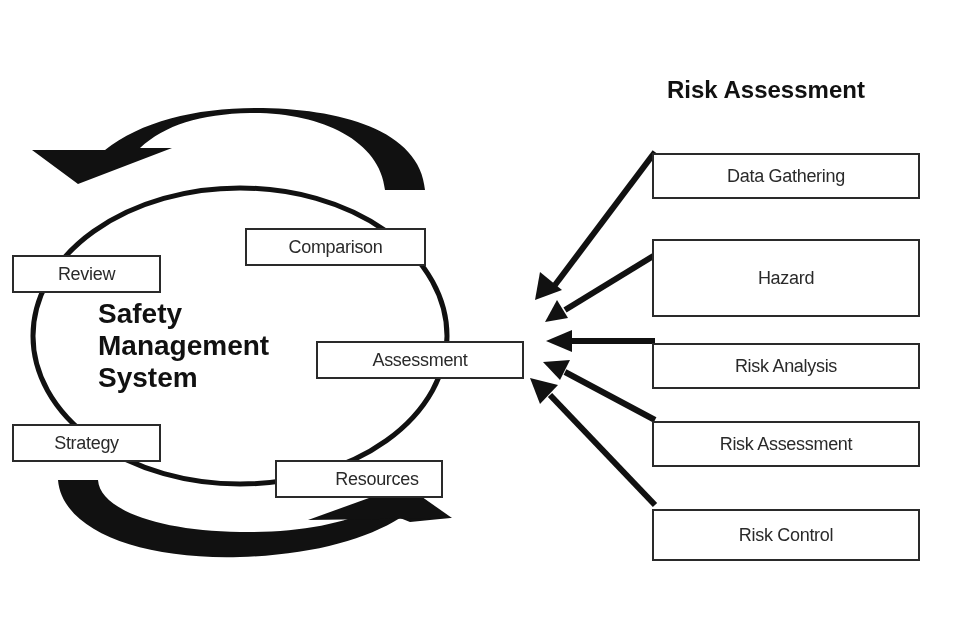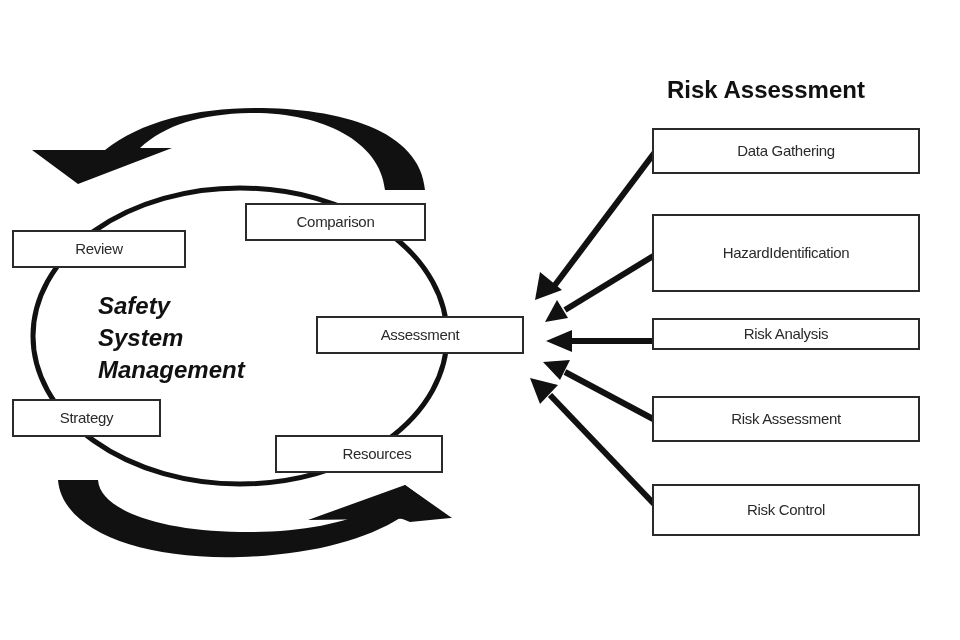"Data Gathering" .box { font-size: 15px -> 18px; margin-top: none -> 25px }
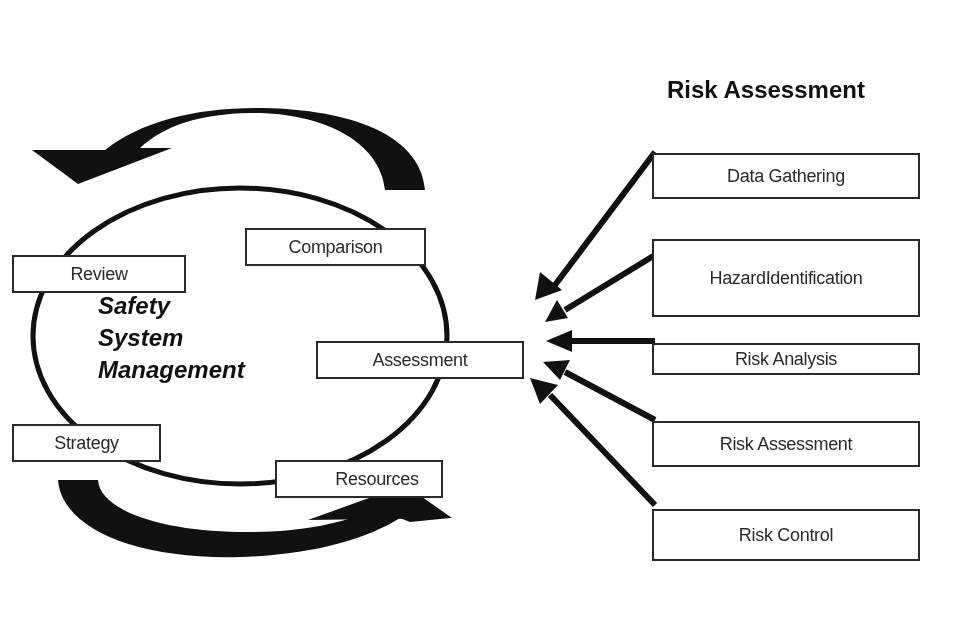"Review" div.box { width: 174px -> 149px }
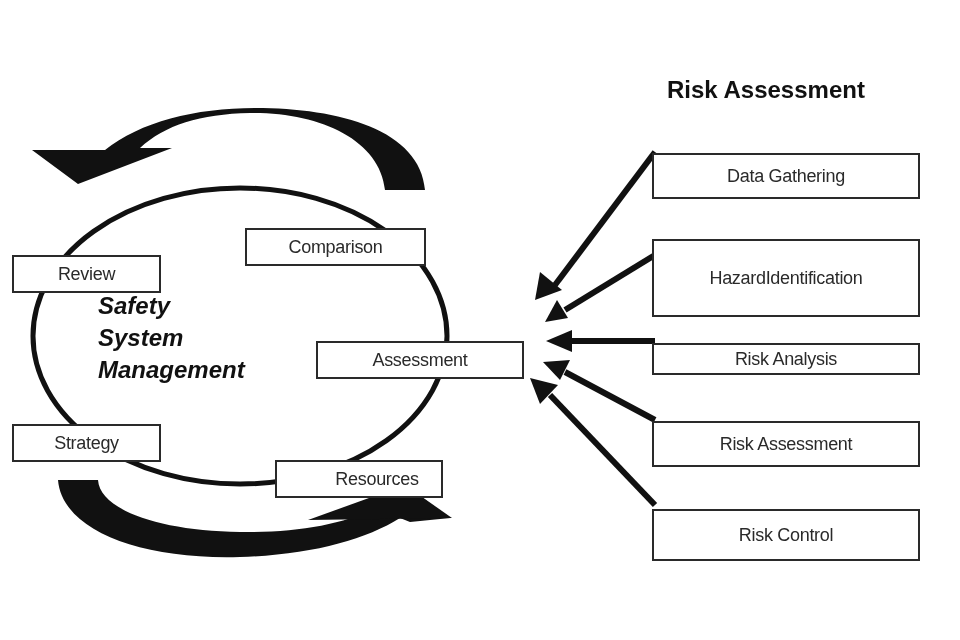"Identification" span { html: <span>Identification</span> -> none }
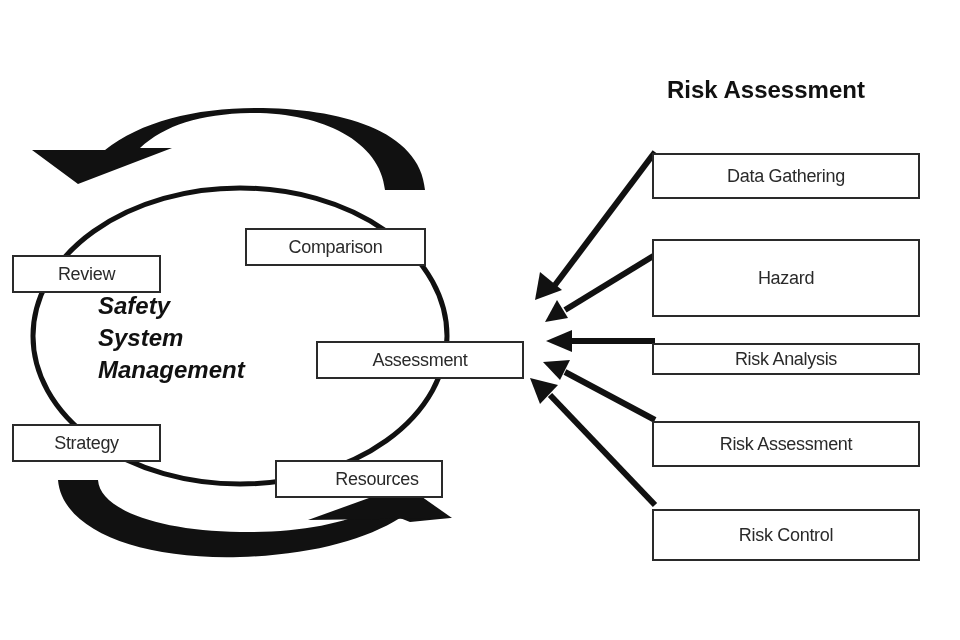"Safety" #sms-title { font-size: 24px -> 28px; font-style: italic -> none; top: 290px -> 298px }
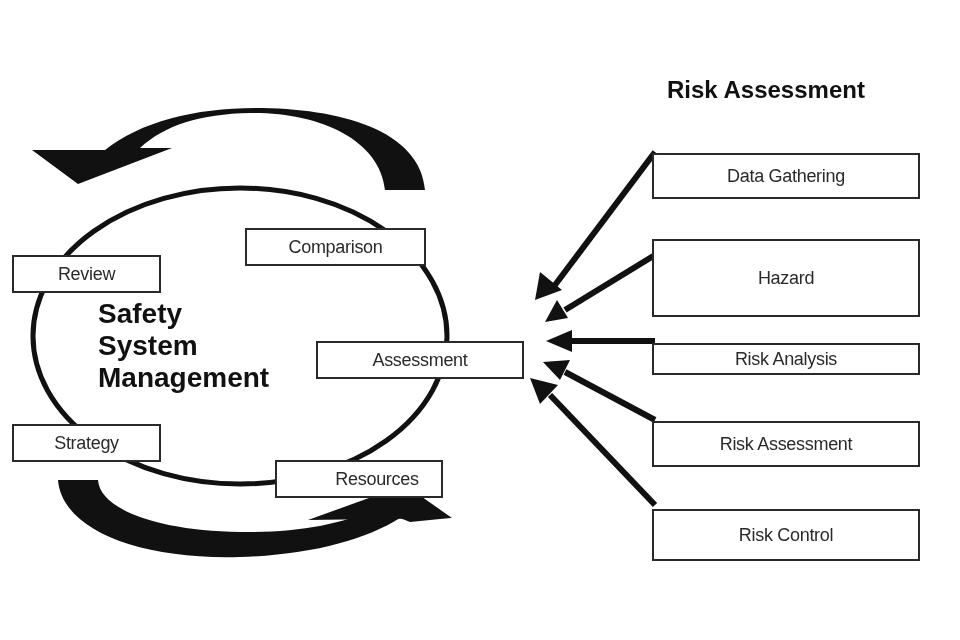"System" div { order: before "Management" -> after "Management" }
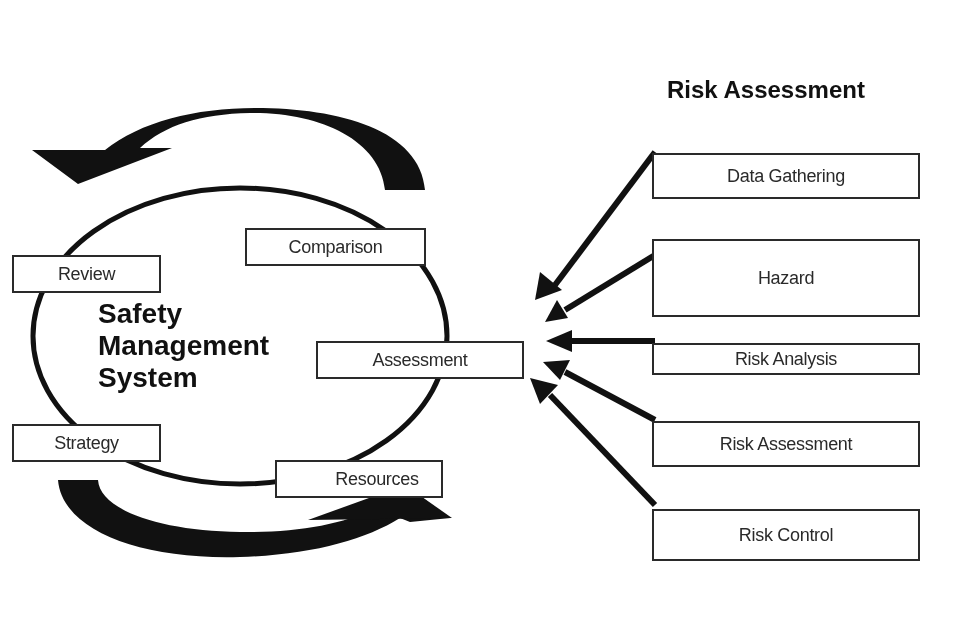"Risk Analysis" div.box { height: 32px -> 46px }
